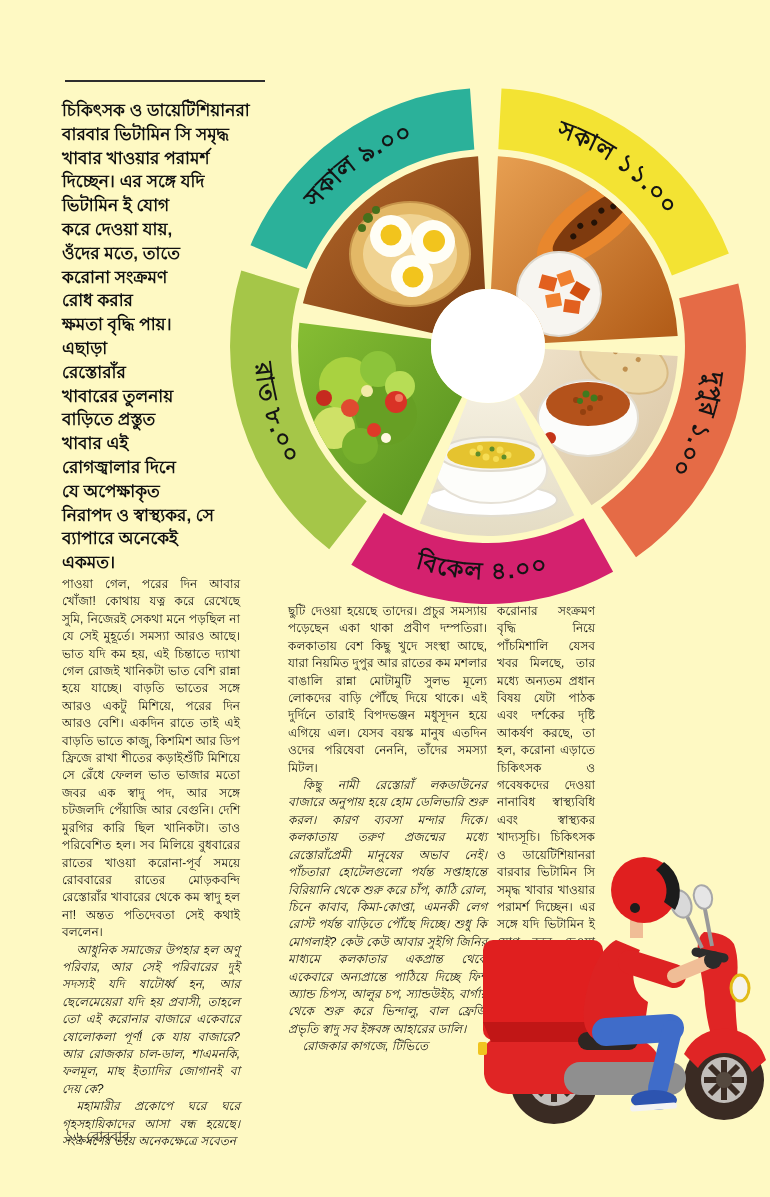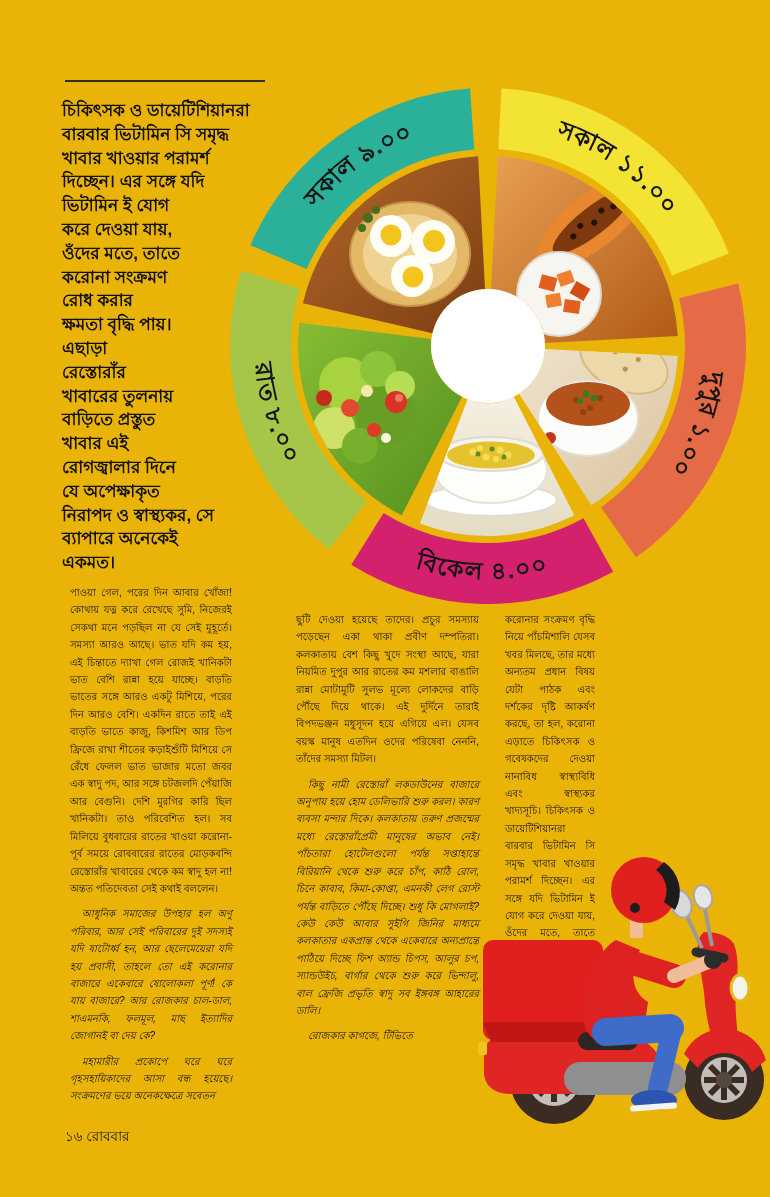"চিকিৎসক ও ডায়েটিশিয়ানরা বারবার ভিটামিন" .page { background: #eab308 -> #fef9c3 }
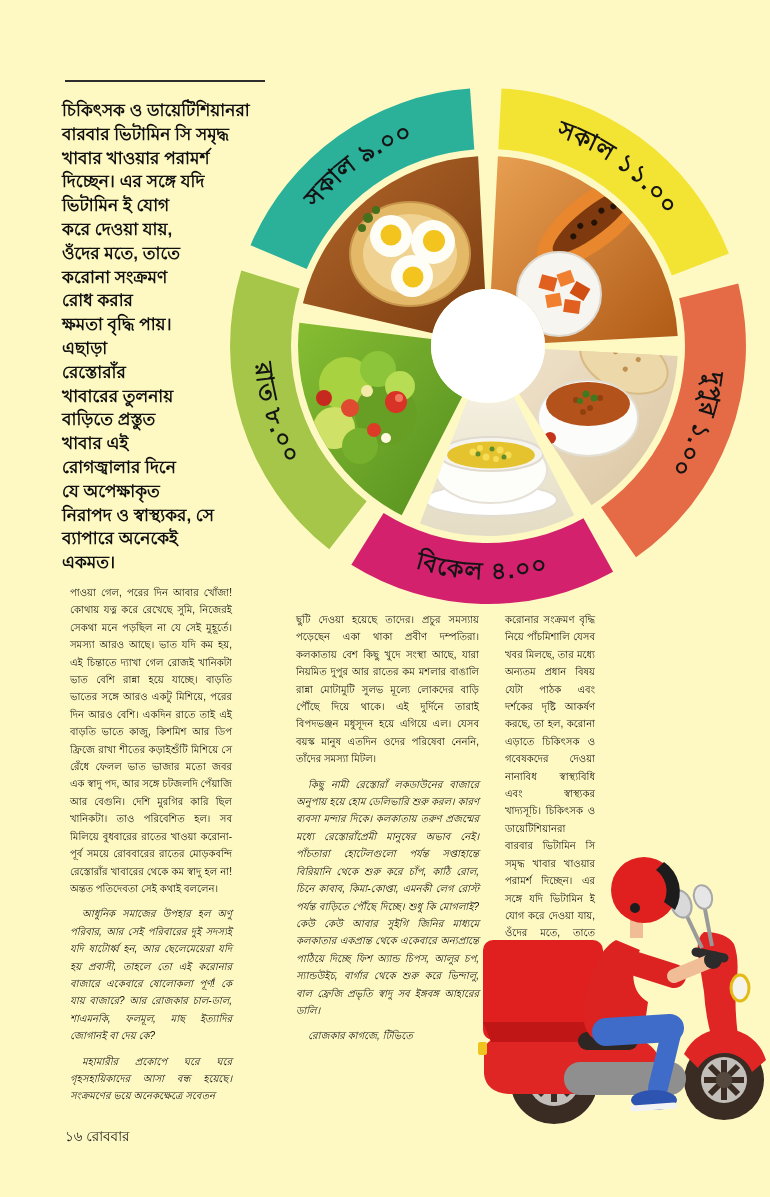"পাওয়া গেল, পরের দিন আবার" .col p { font-size: 10px -> 12px; margin: 8px -> 0 }
